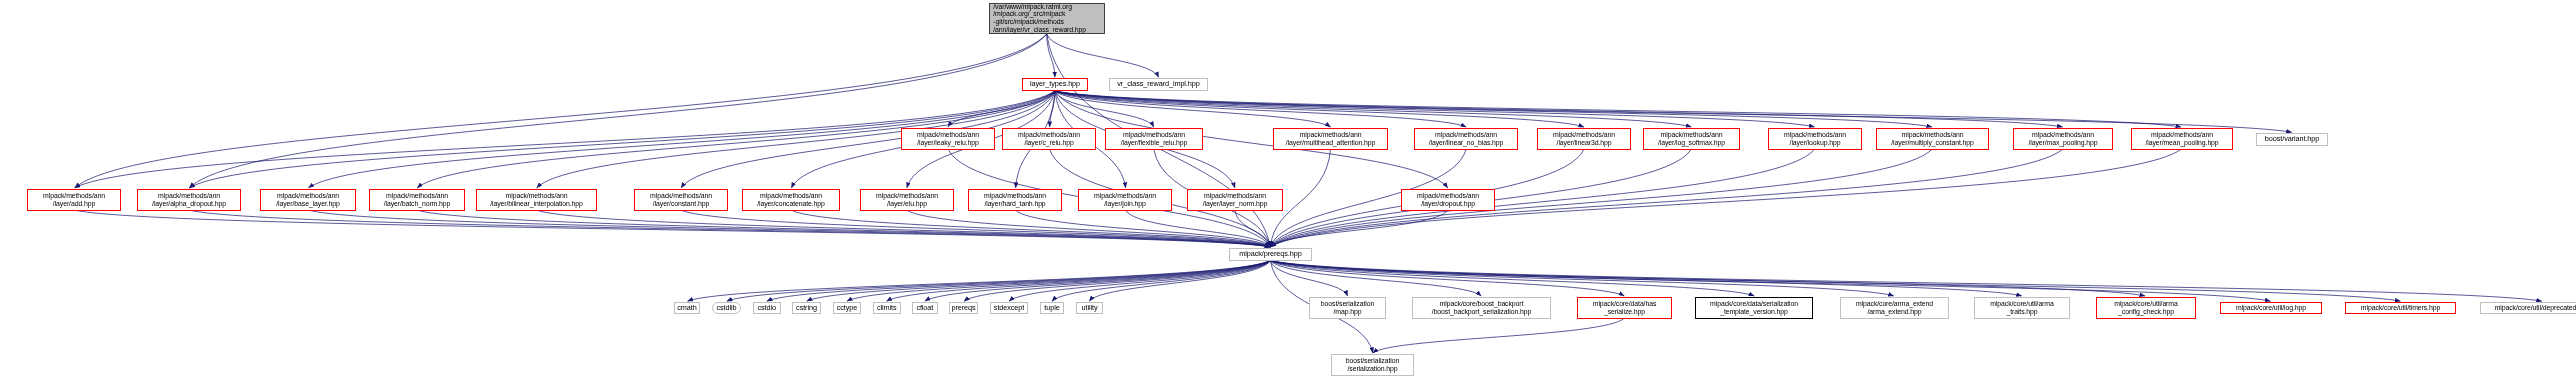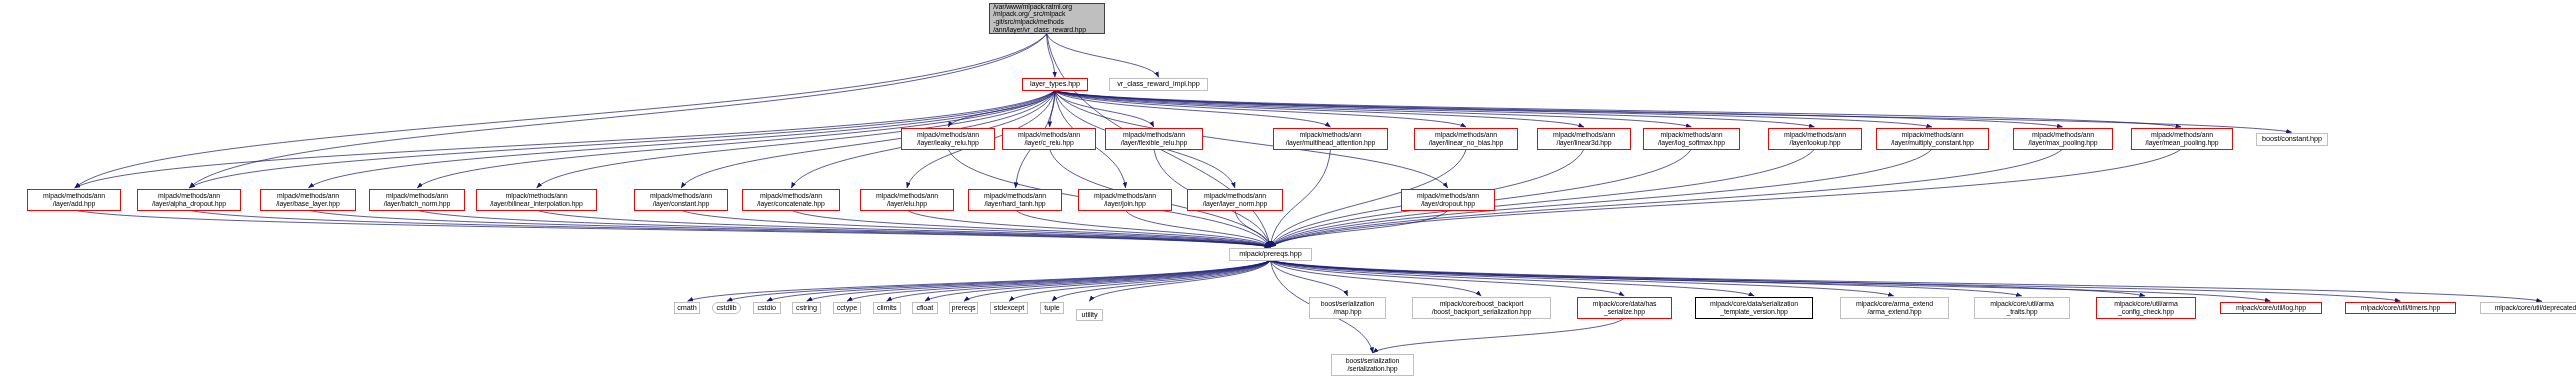"boost/constant.hpp" div.node { text: boost/constant.hpp -> boost/variant.hpp }
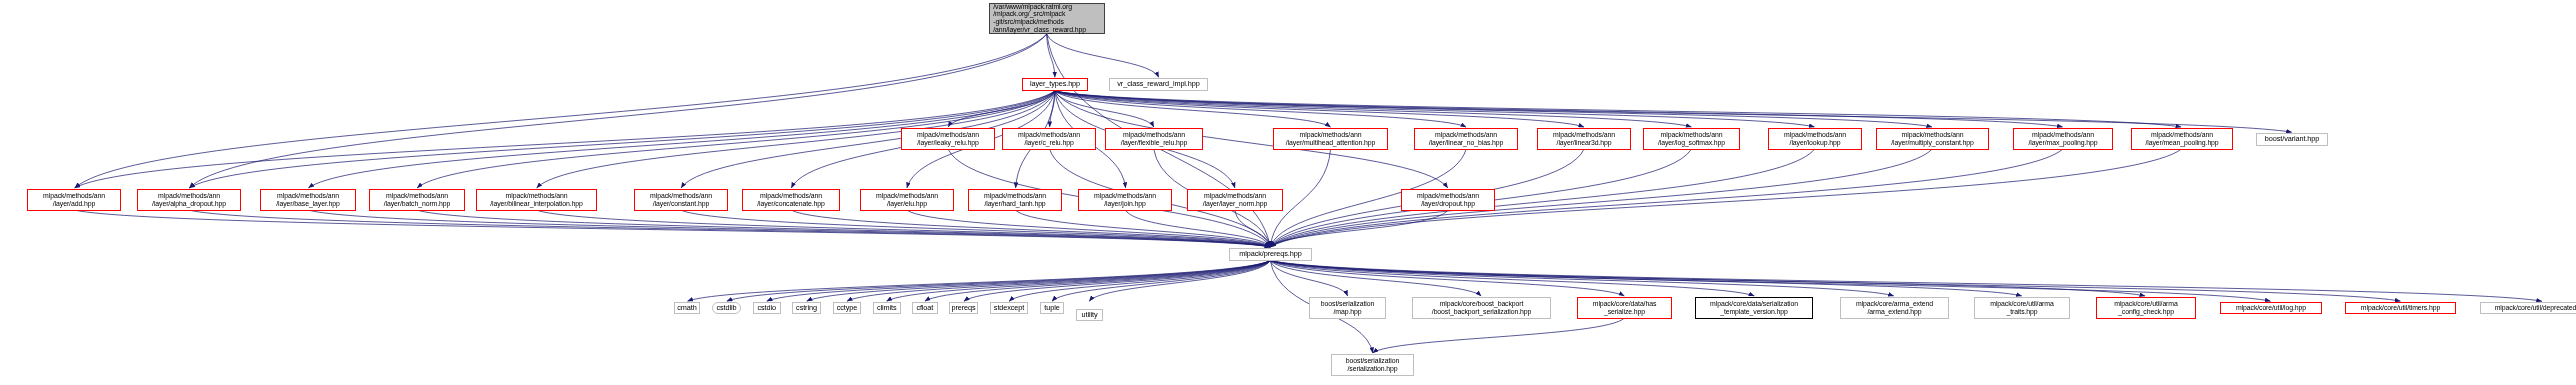"utility" div.node { margin-top: 7px -> none }
